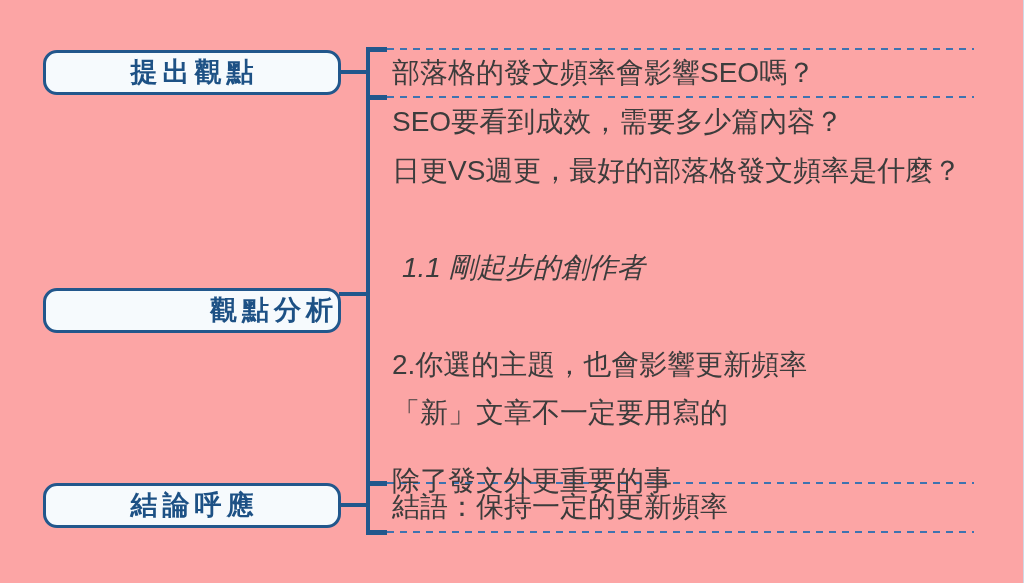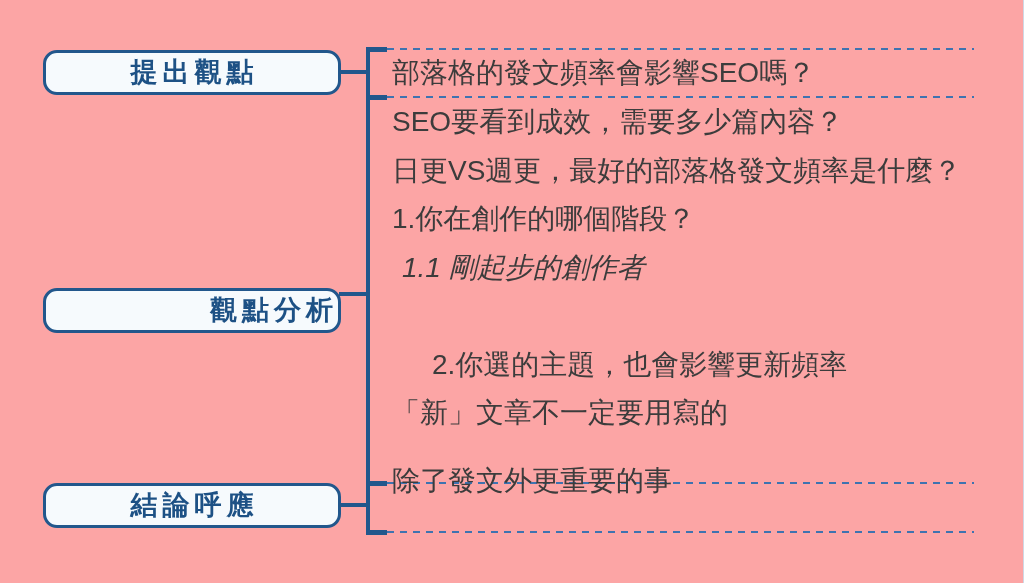"1.你在創作的哪個階段？" div.row { html: <div>1.你在創作的哪個階段？</div> -> none }
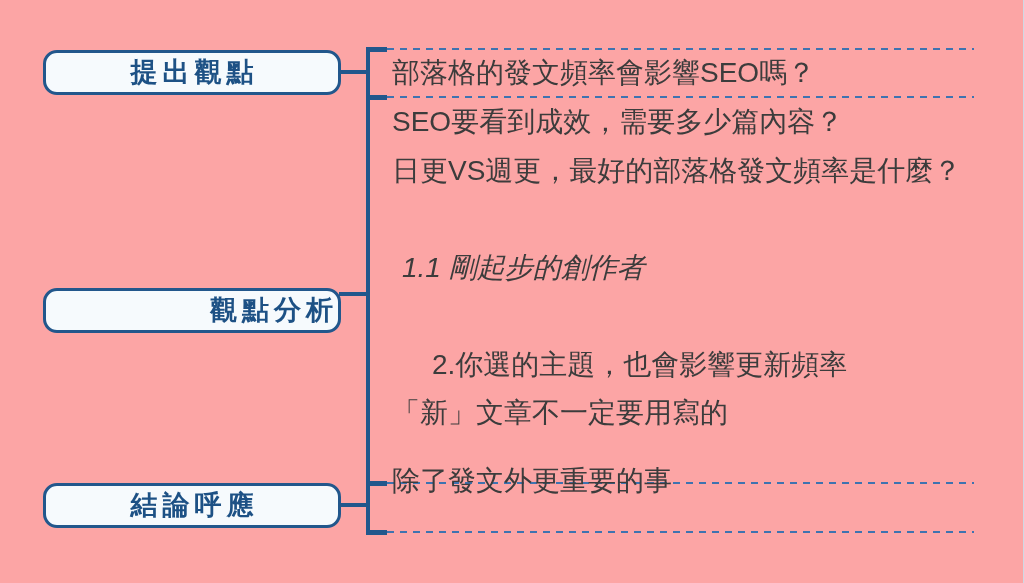"2.你選的主題，也會影響更新頻率" .r6 { margin-left: 40px -> none }
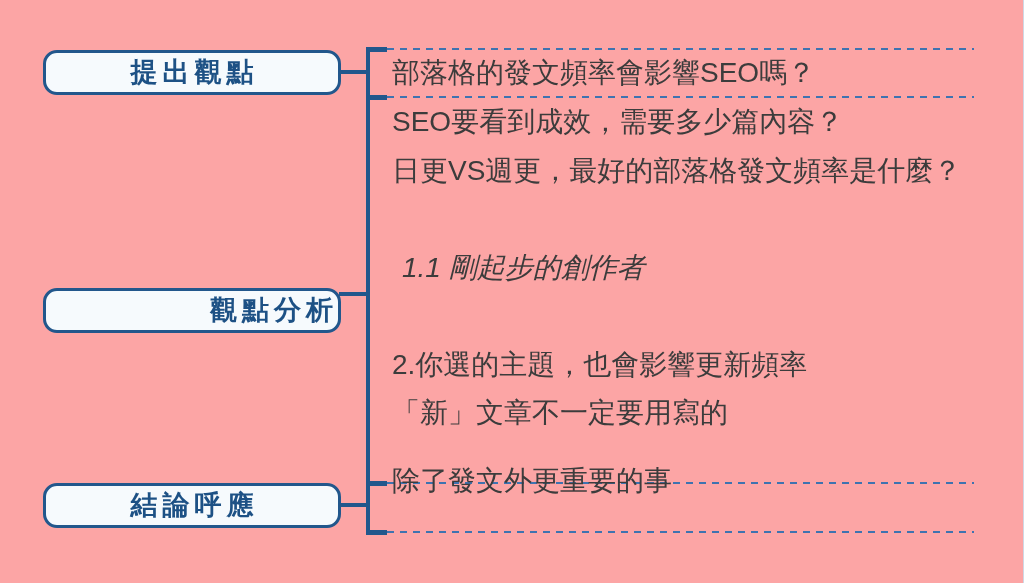"結語：保持一定的更新頻率" div.row { html: none -> <div>結語：保持一定的更新頻率</div> }
